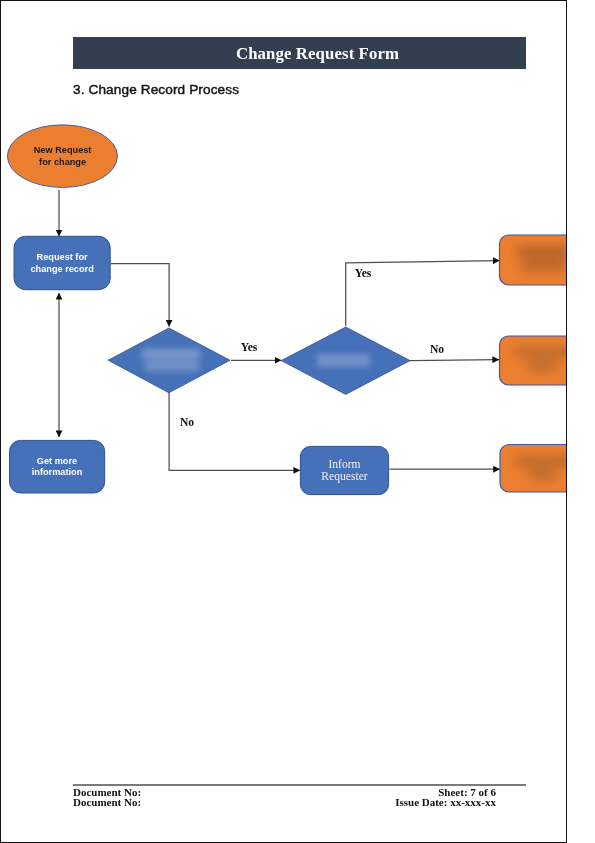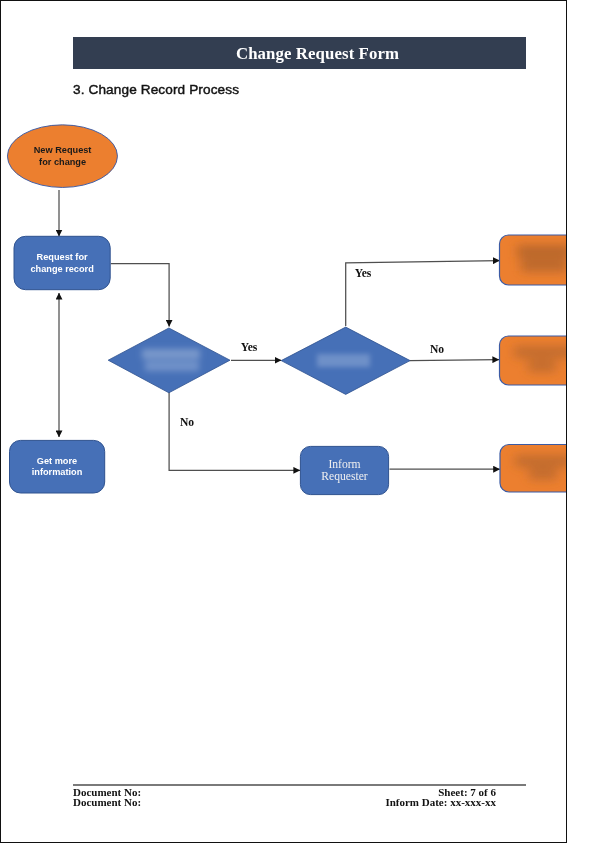"Inform Date: xx-xxx-xx" div.ft { text: Inform -> Issue }
